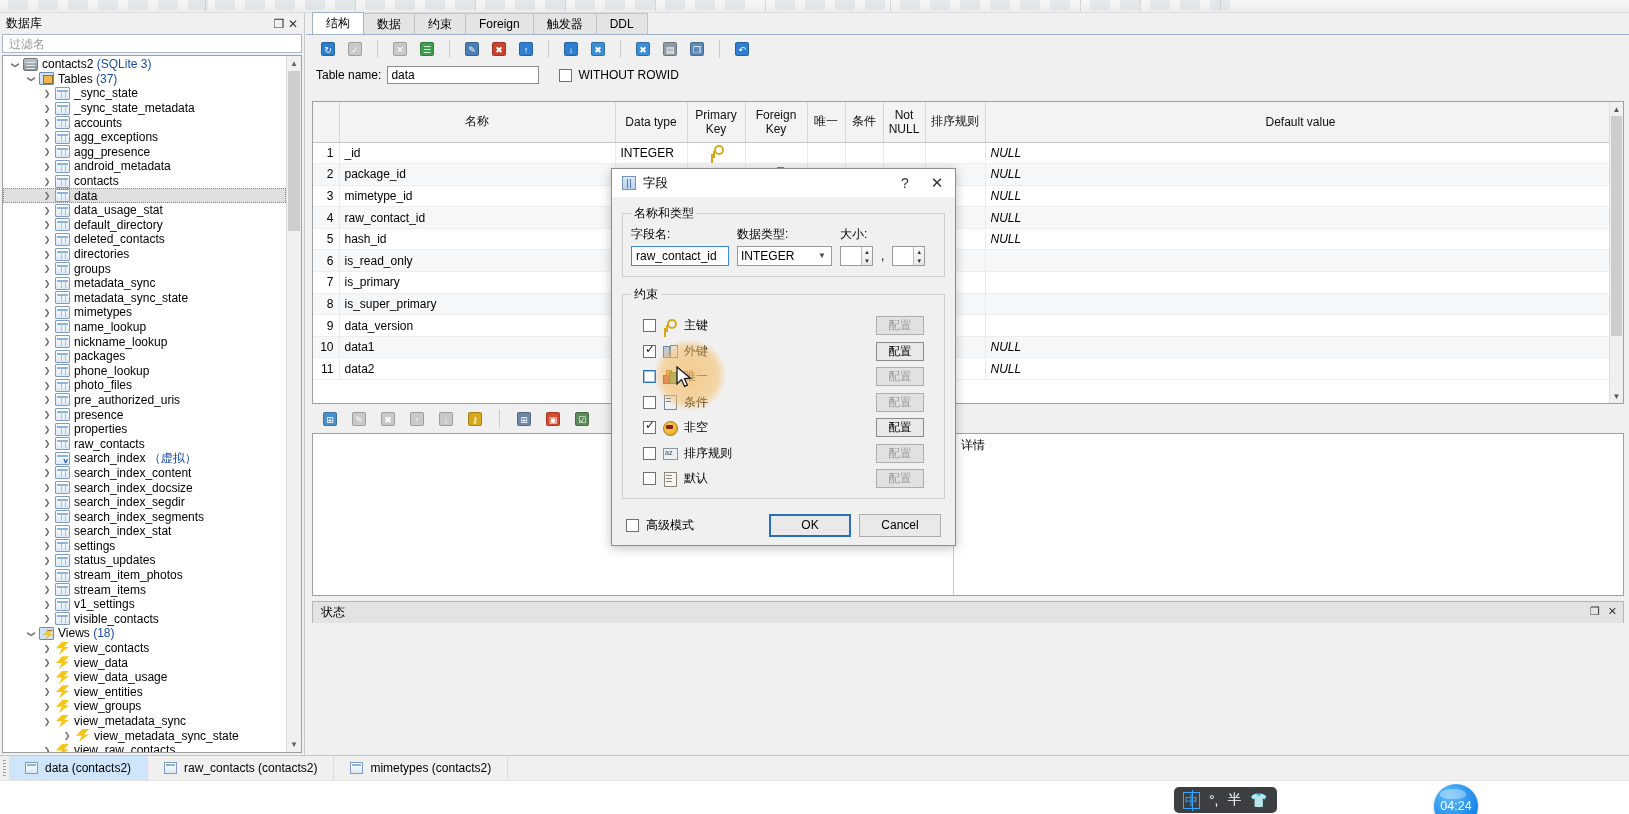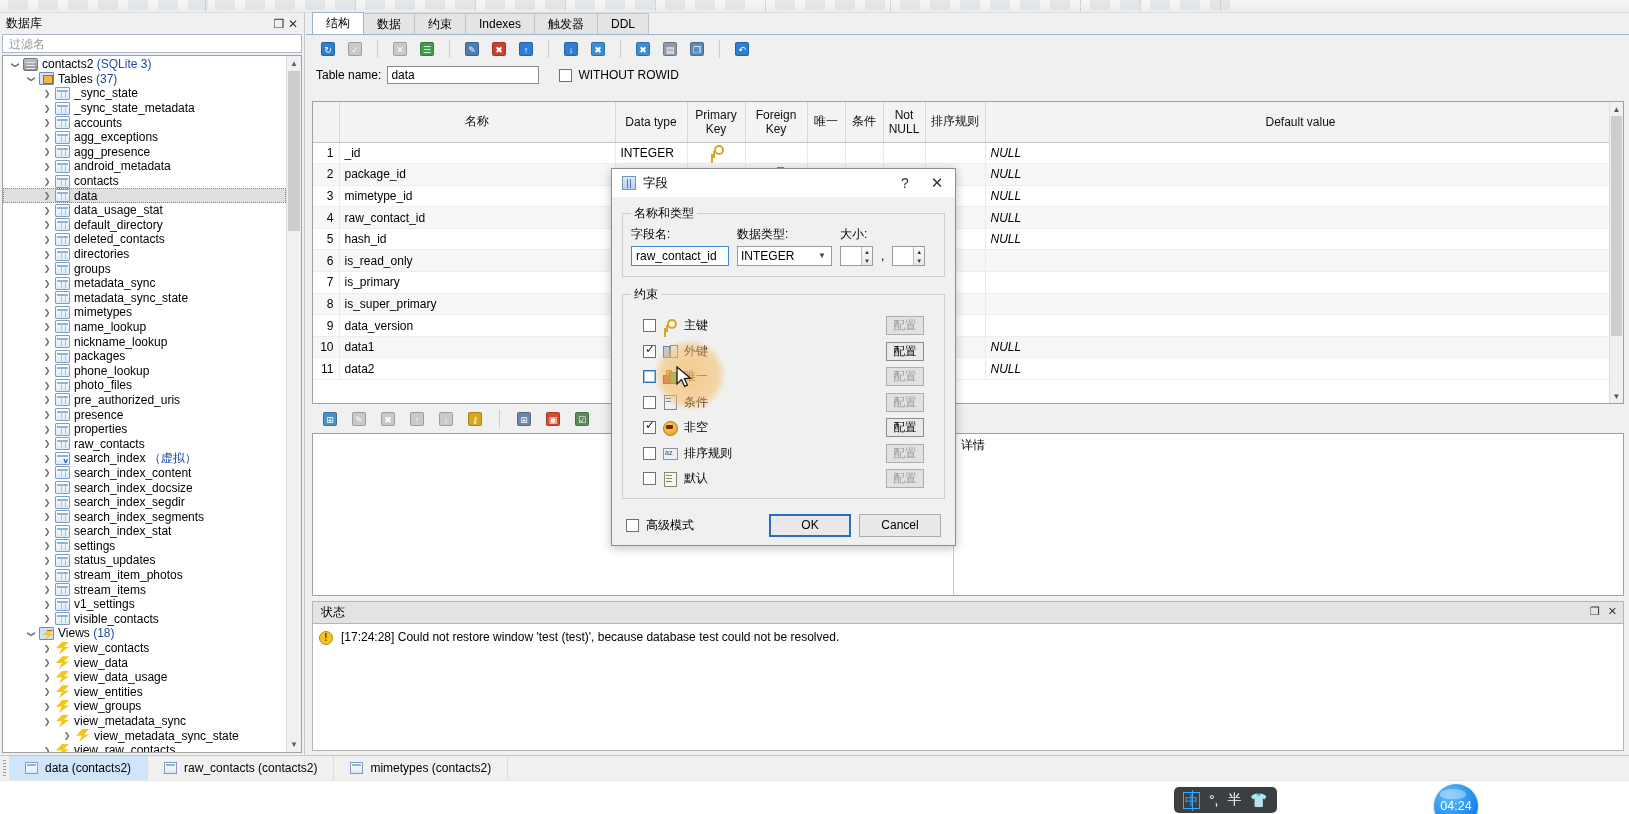"Indexes" div.tab { text: Indexes -> Foreign }
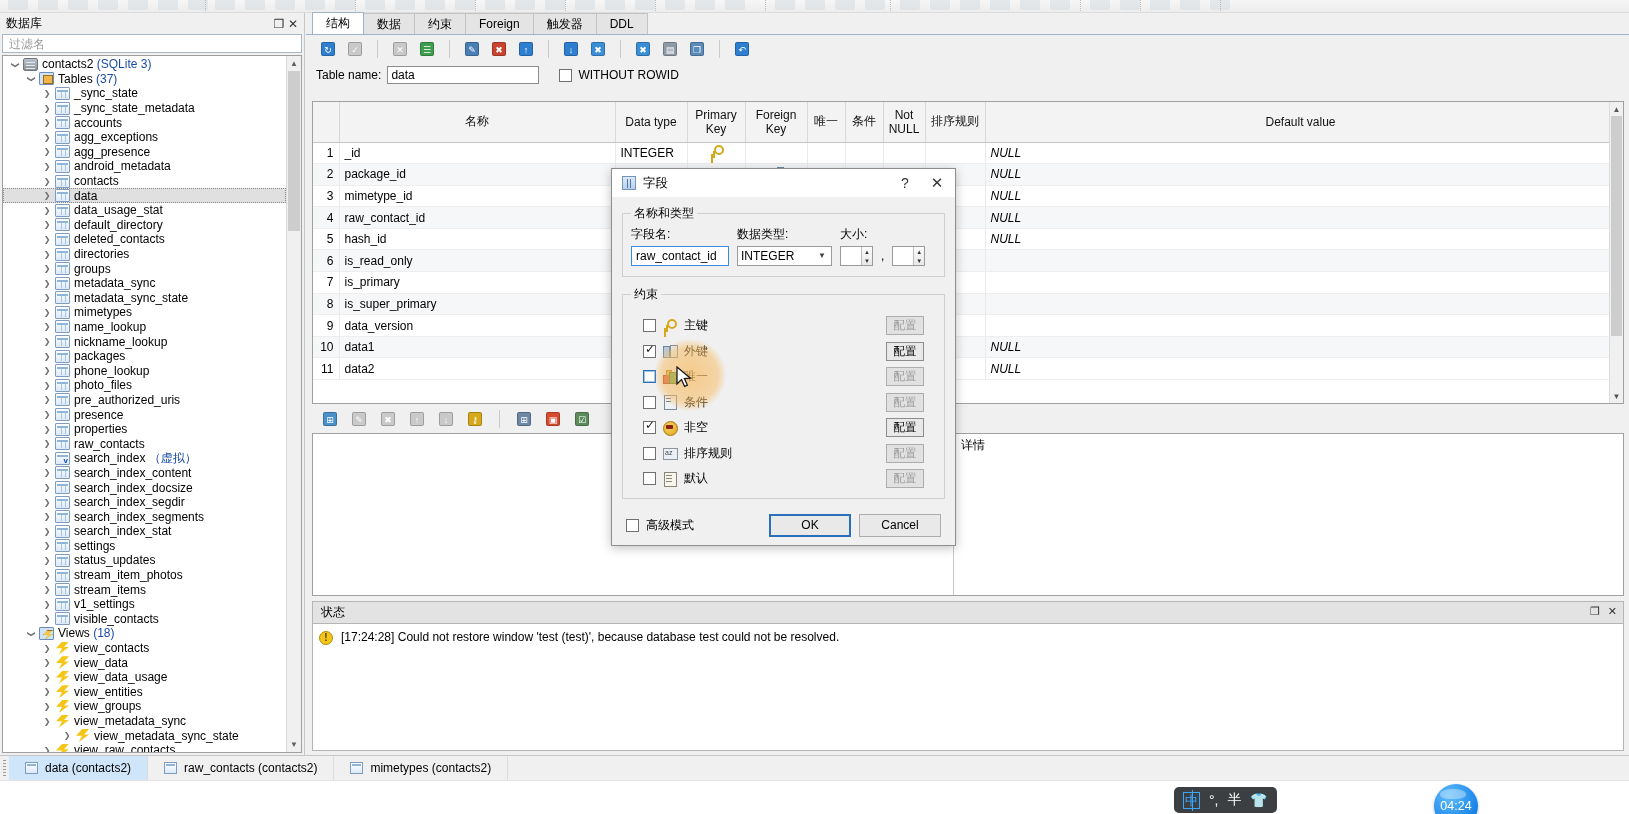"配置" .cfgbtn { width: 38px -> 48px }
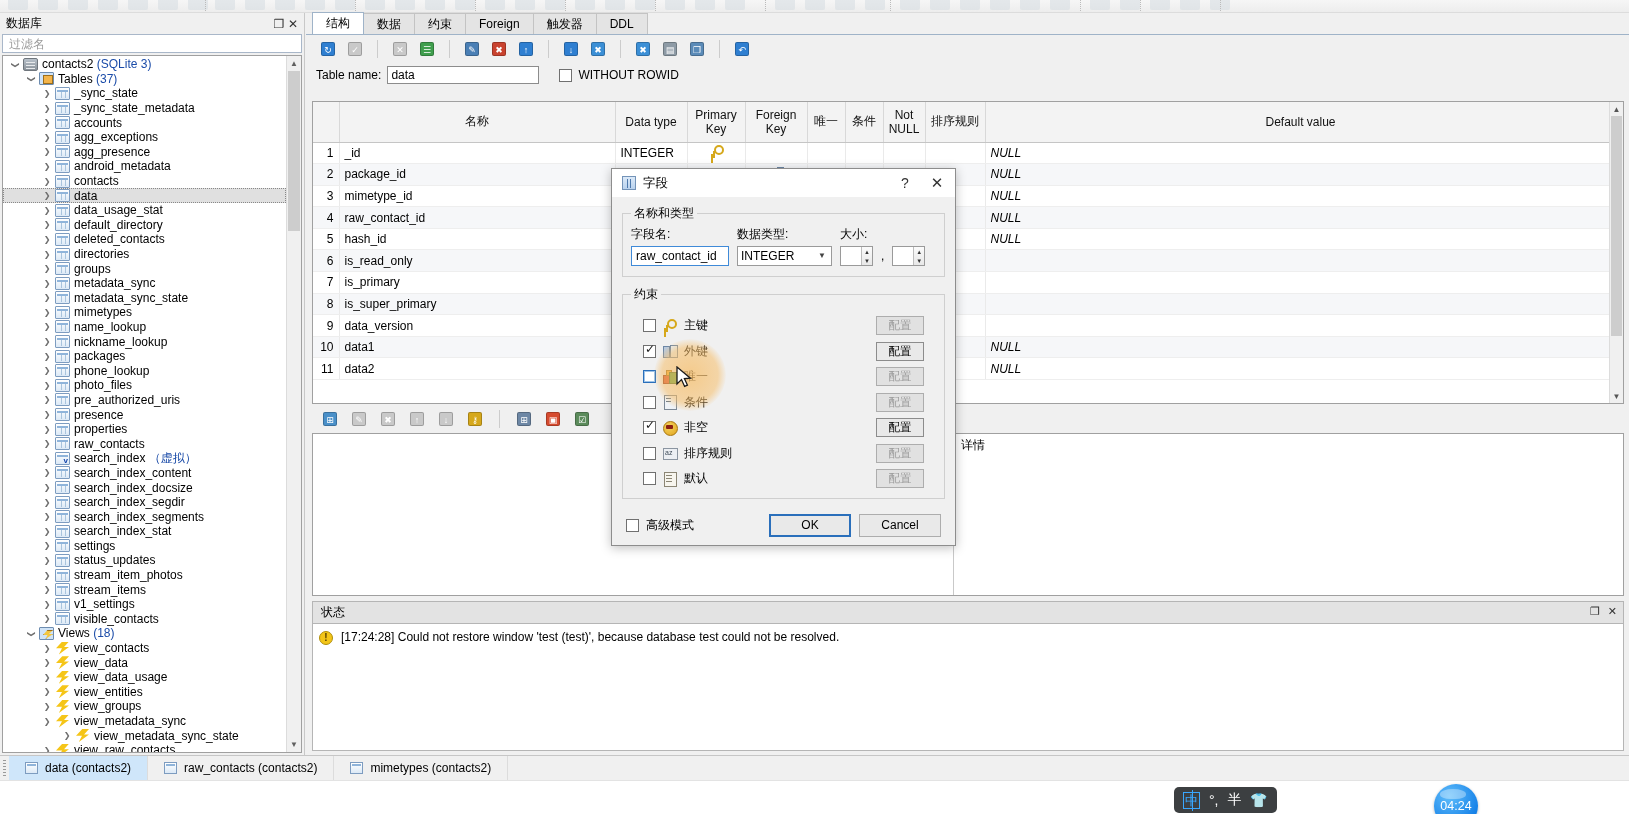"[17:24:28] Could not restore window" div.status-body { html: <div> <div> <span></span> <span>[17:24:28] Could not restore window 'test (test)', because database test could not be resolved.</span> </div> </div> -> none }
